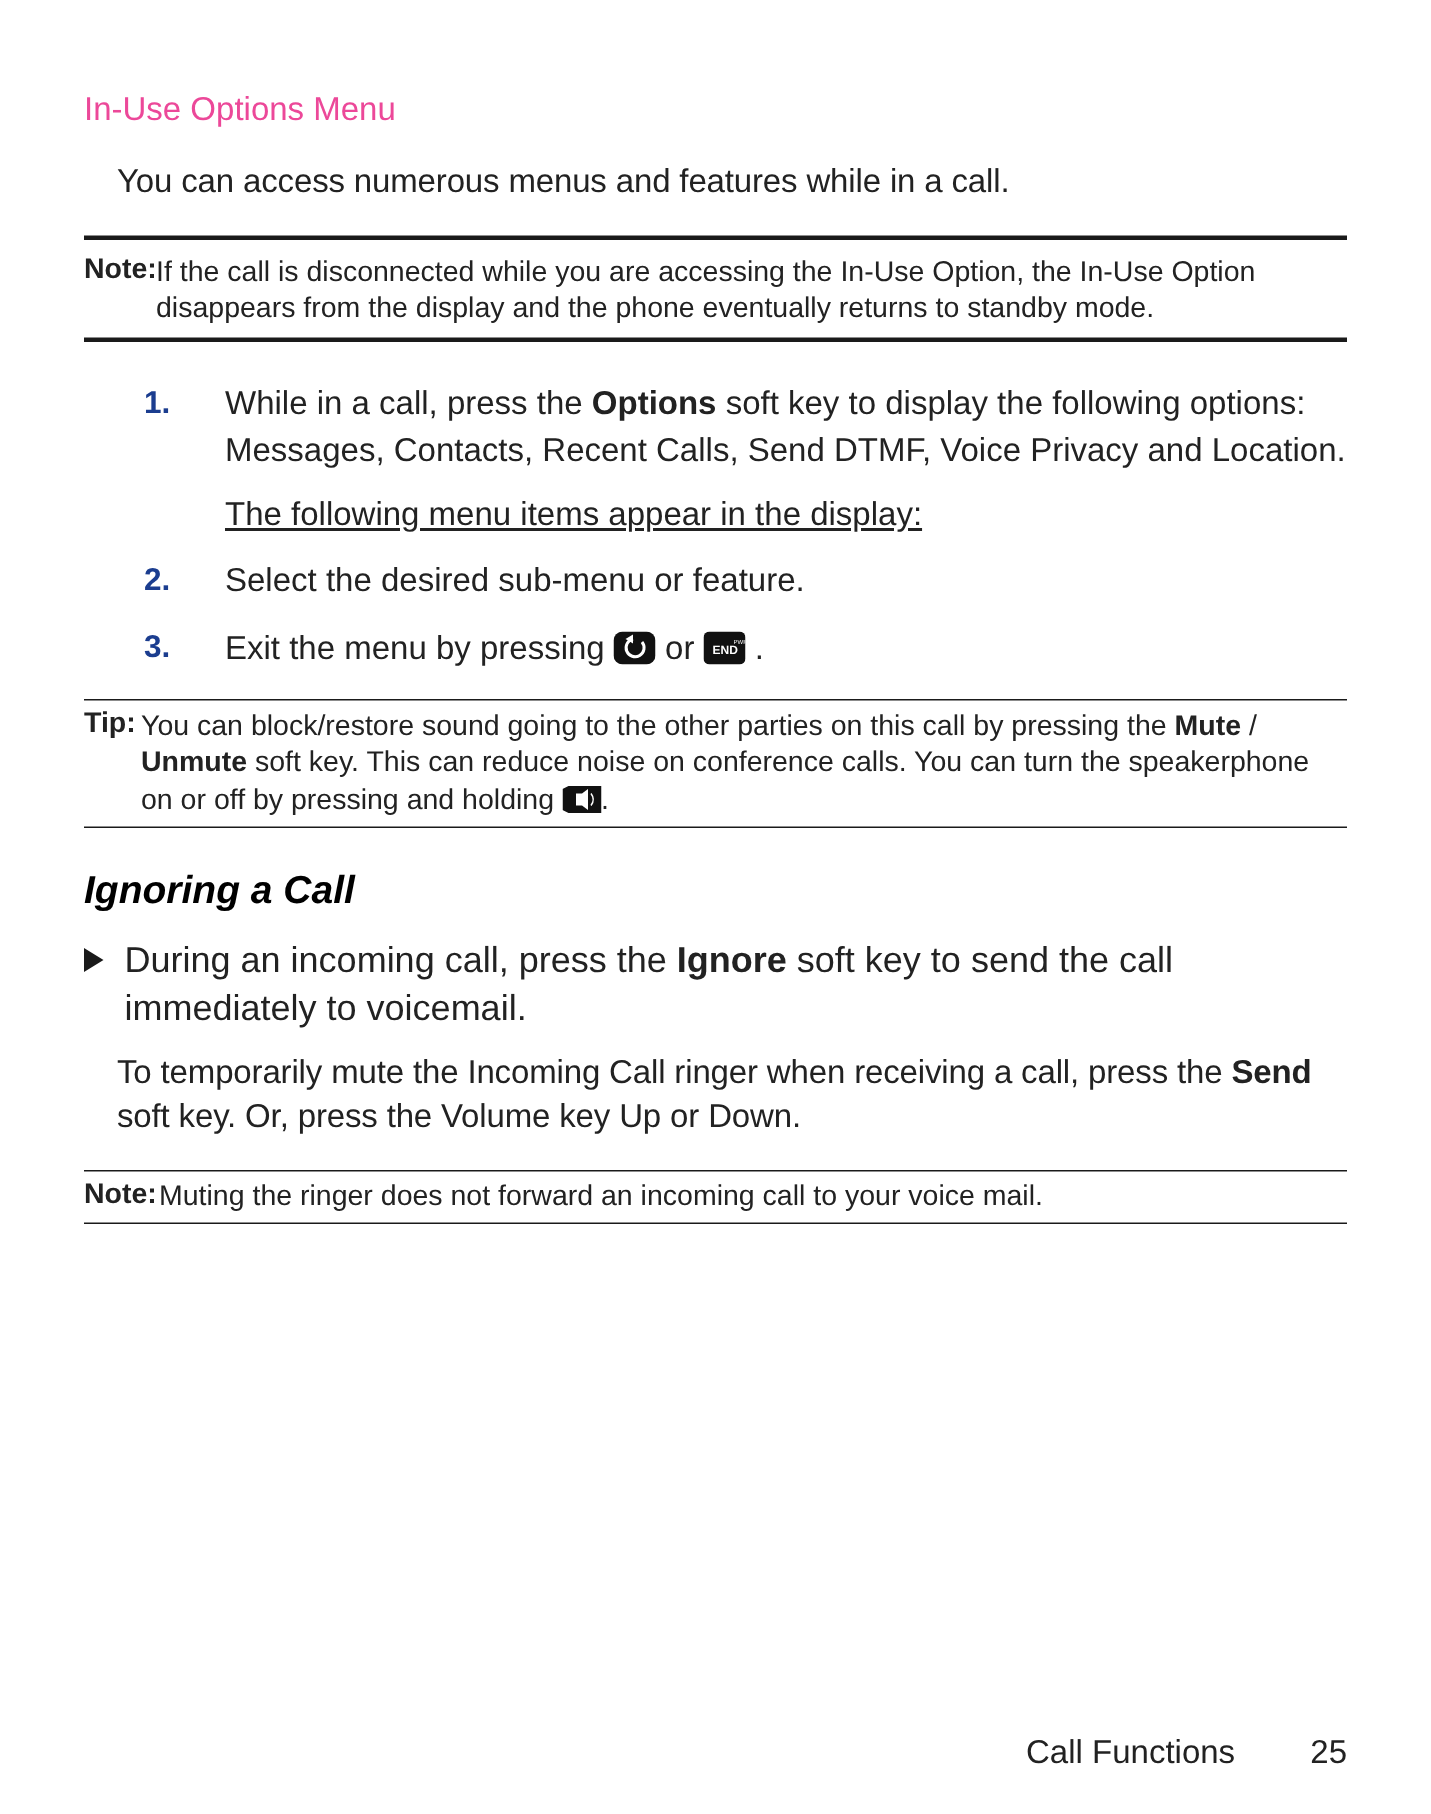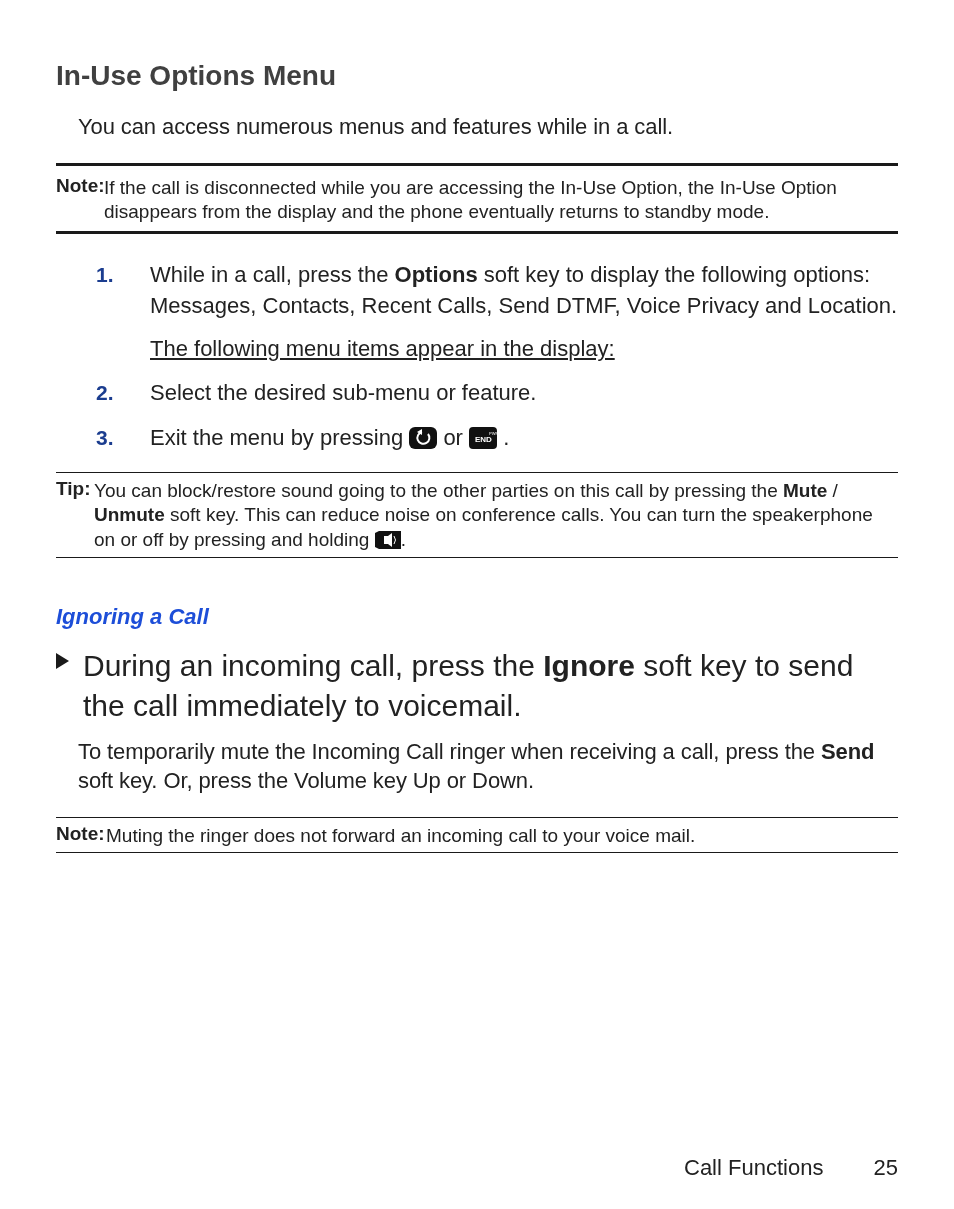"In-Use Options Menu" .h-blue { color: #404040 -> #ec4899; font-size: 28px -> 22px; font-weight: 700 -> 400 }
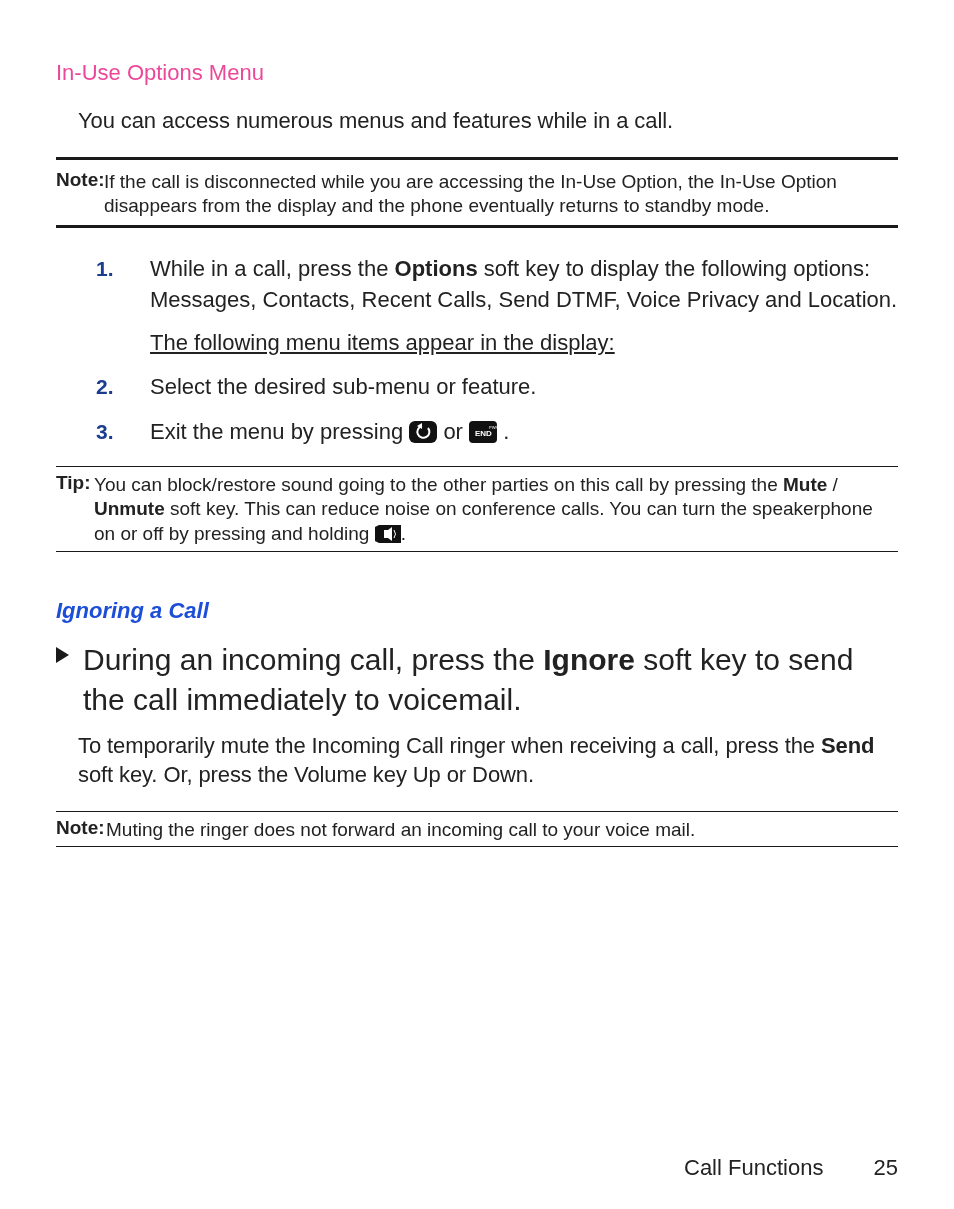"Ignoring a Call" .h-blue-it { color: #1d4ed8 -> #000000; font-size: 22px -> 26px; margin: 46px 0 16px 0 -> 26px 0 16px 0 }
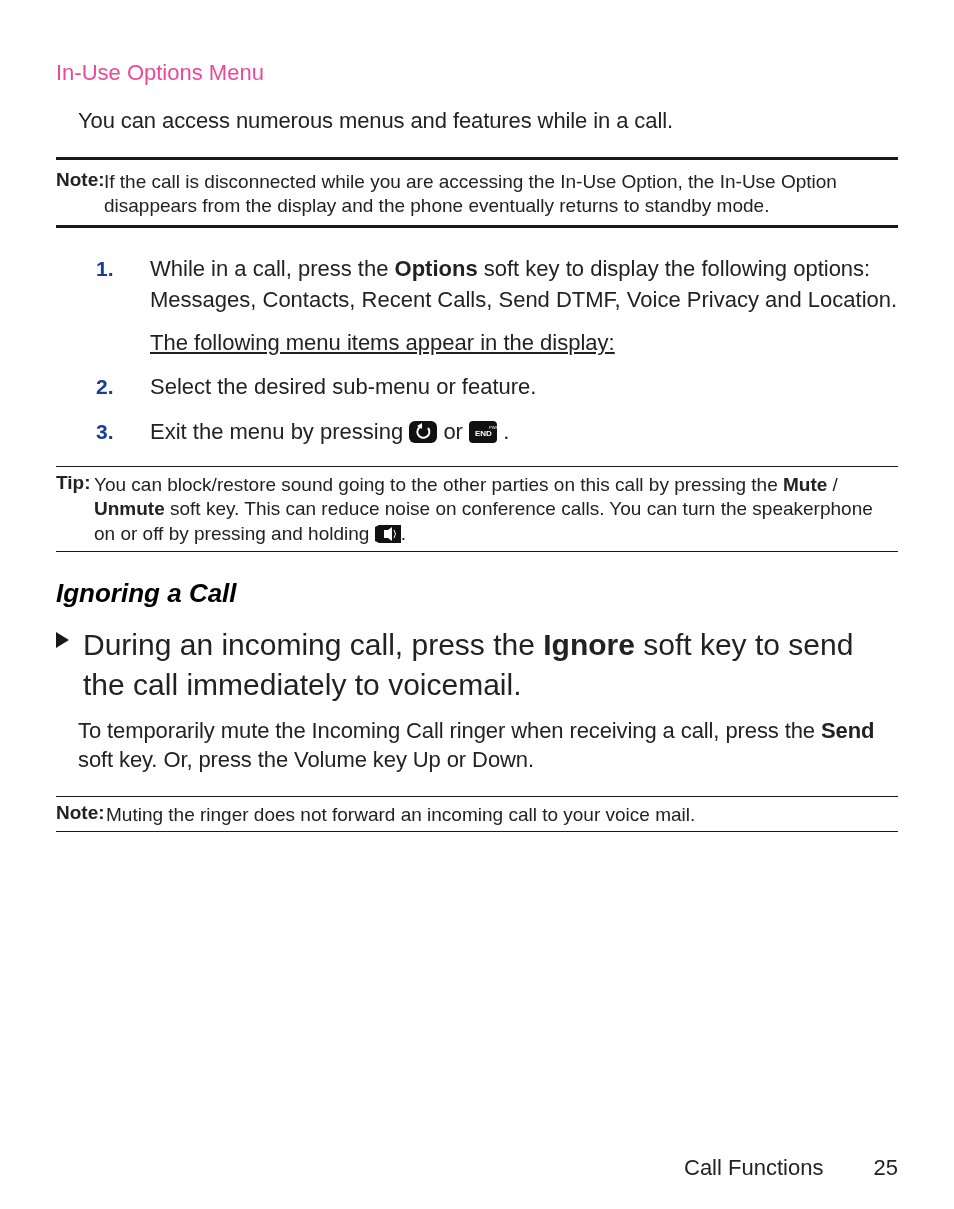"During an incoming call, press" .bullet-line { font-size: 30px -> 24px }
